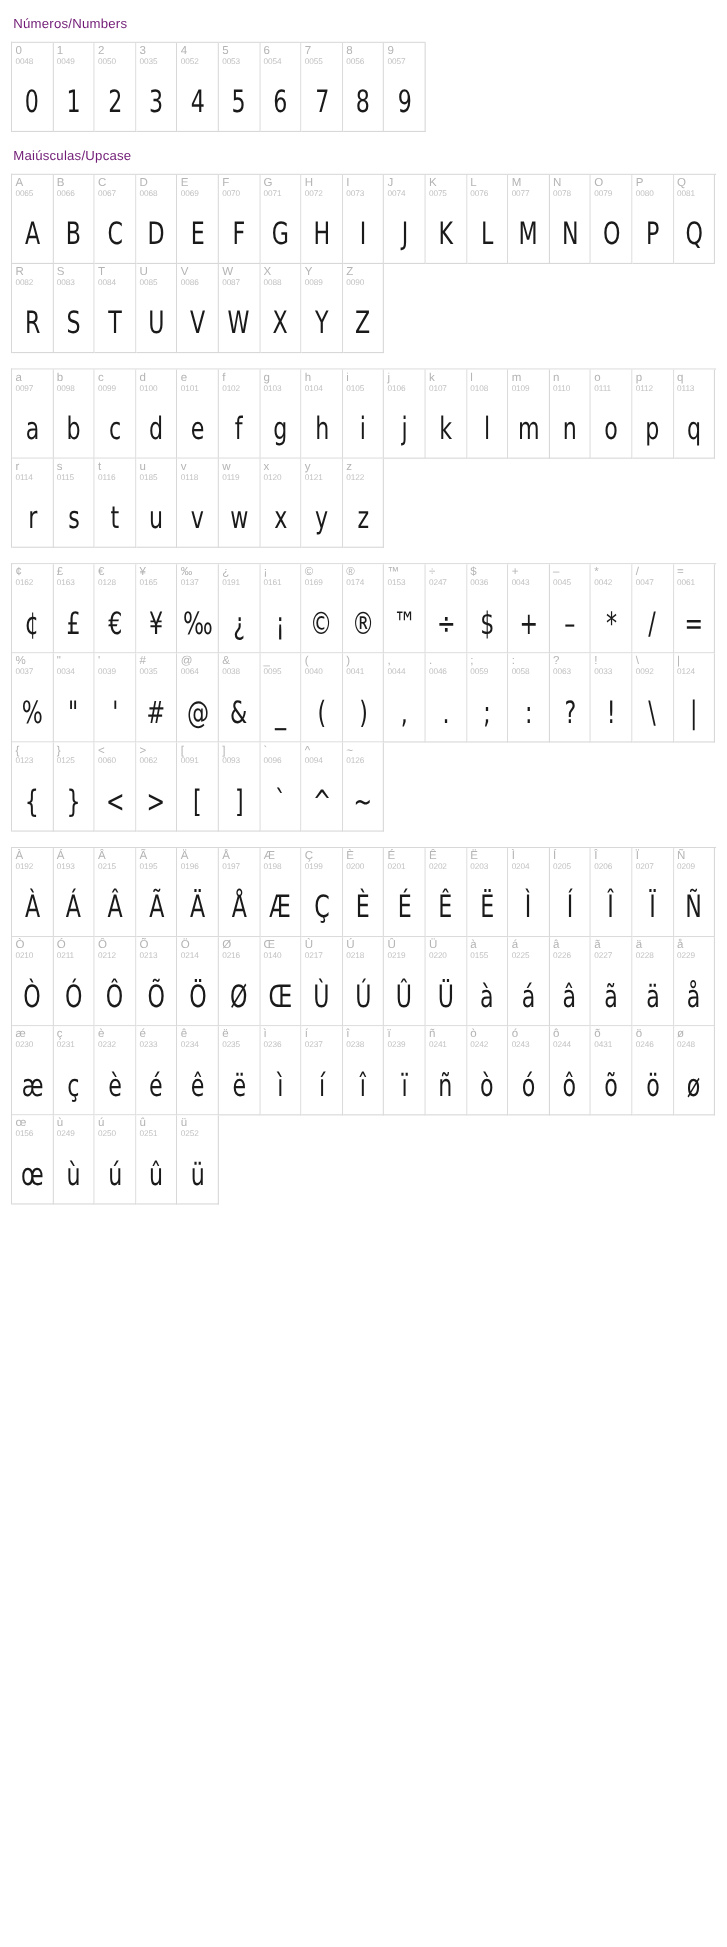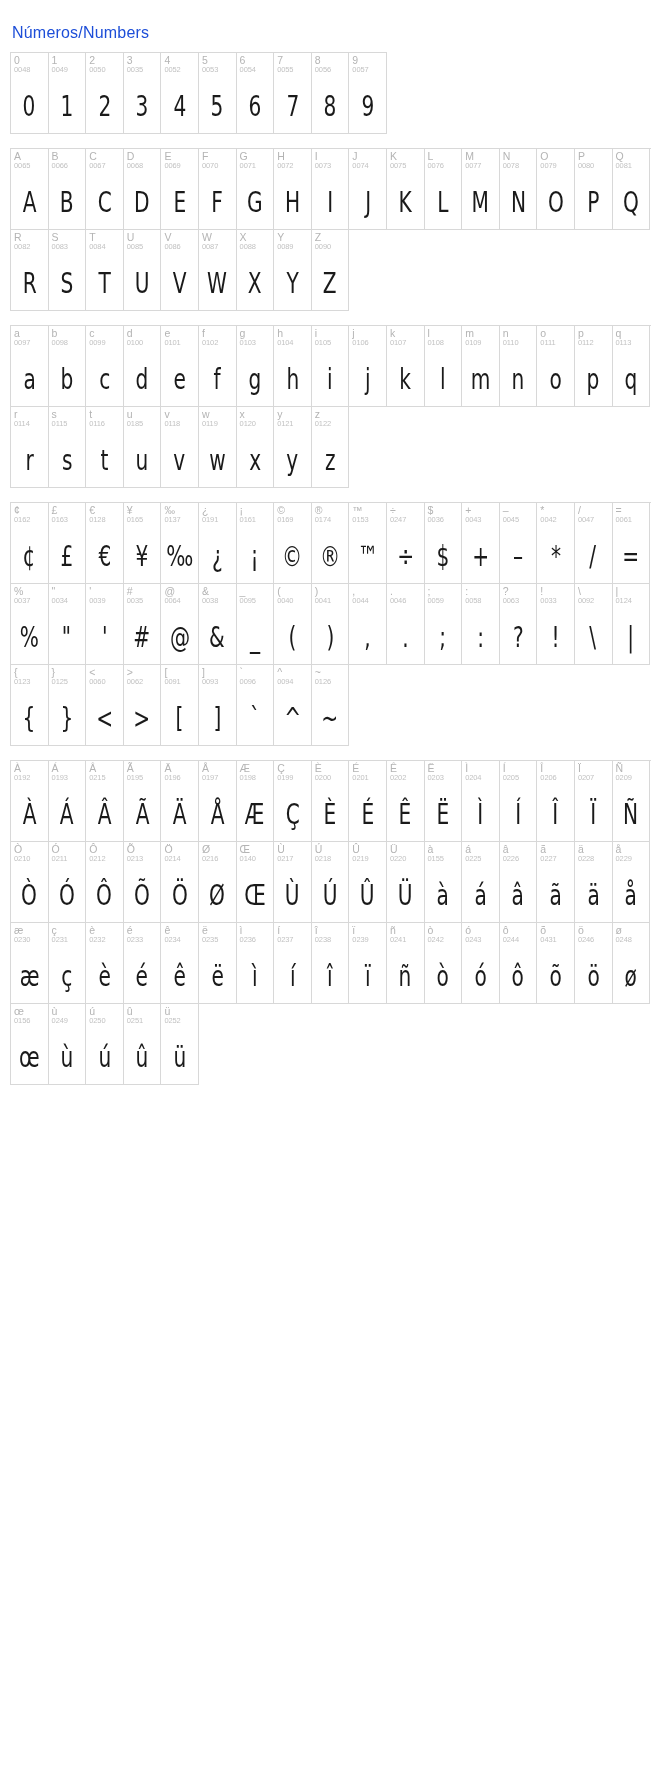"Números/Numbers" .section-title { color: #1d4ed8 -> #701a75; font-size: 16px -> 12px; margin: 16px 0 10px 2px -> 6px 0 10px 2px }
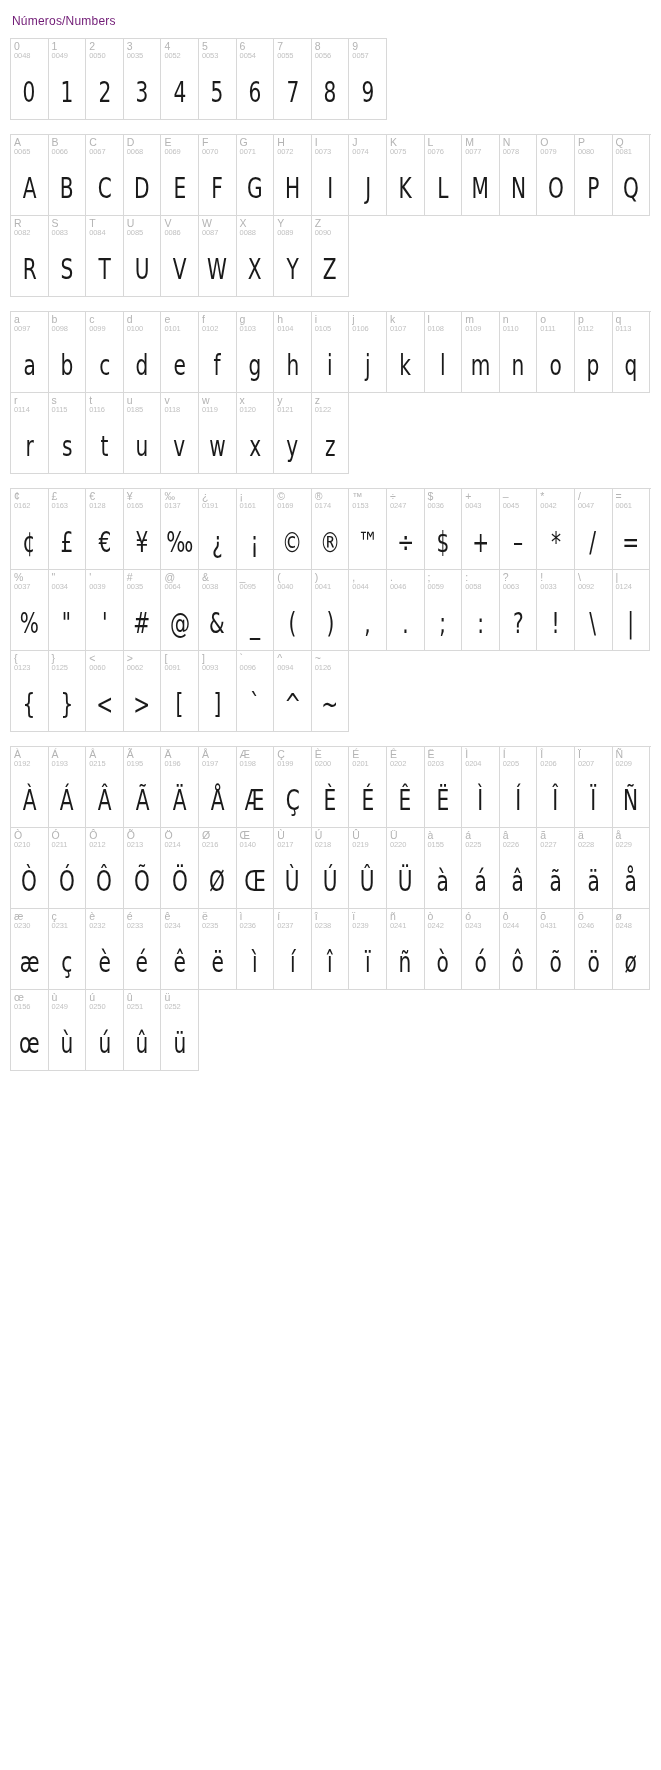"Maiúsculas/Upcase" div.section-title { html: none -> <div>Maiúsculas/Upcase</div> }
